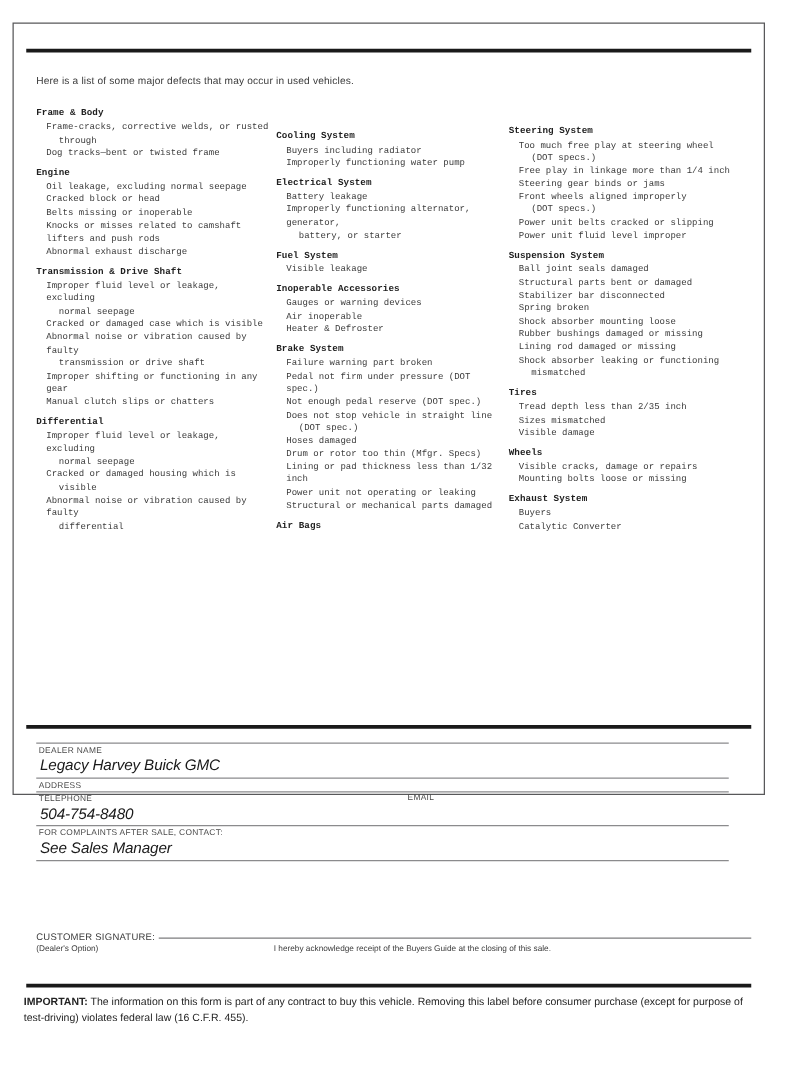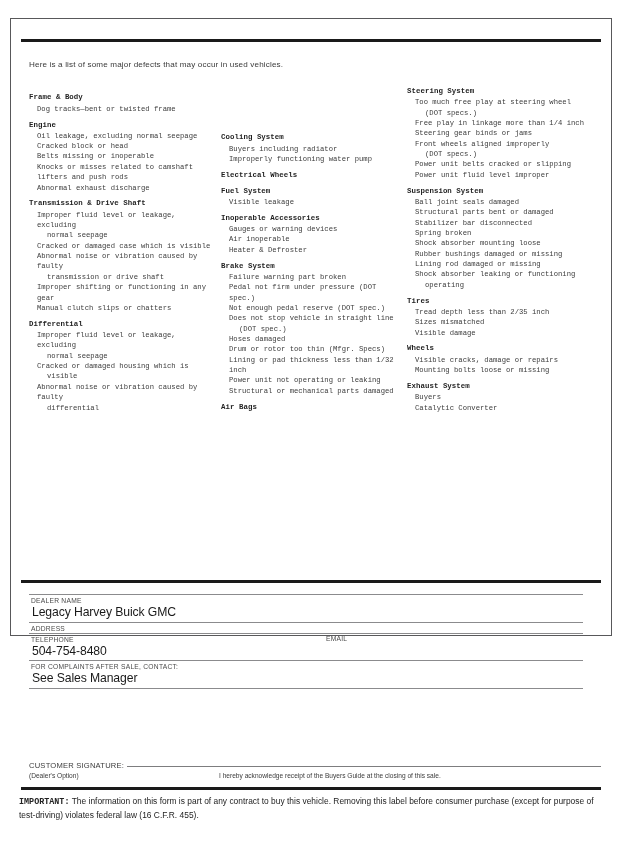"Frame-cracks, corrective welds, or" li { html: none -> <li><span>Frame-cracks, corrective welds, or rusted</span><span>through</span></li> }
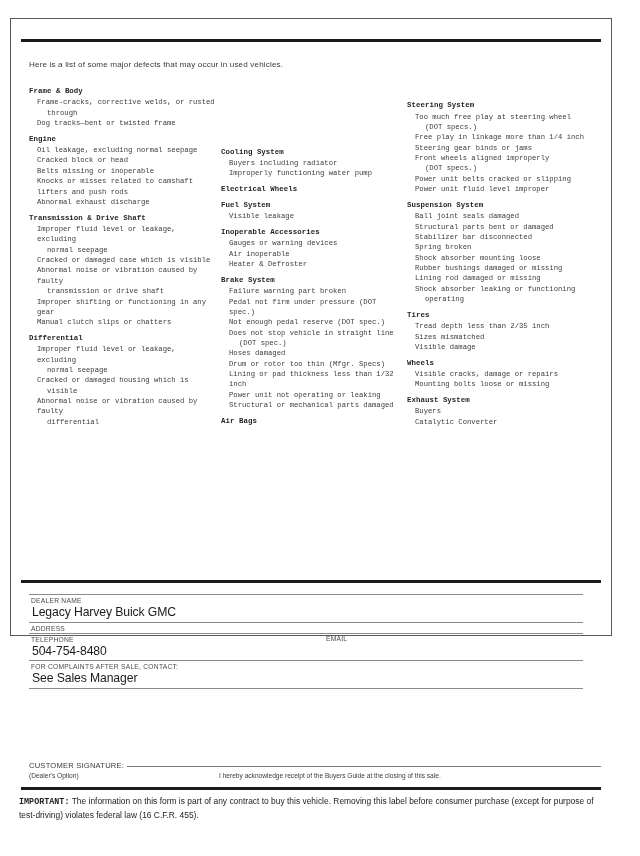"Electrical Wheels" div.grp-title { text: Wheels -> System }
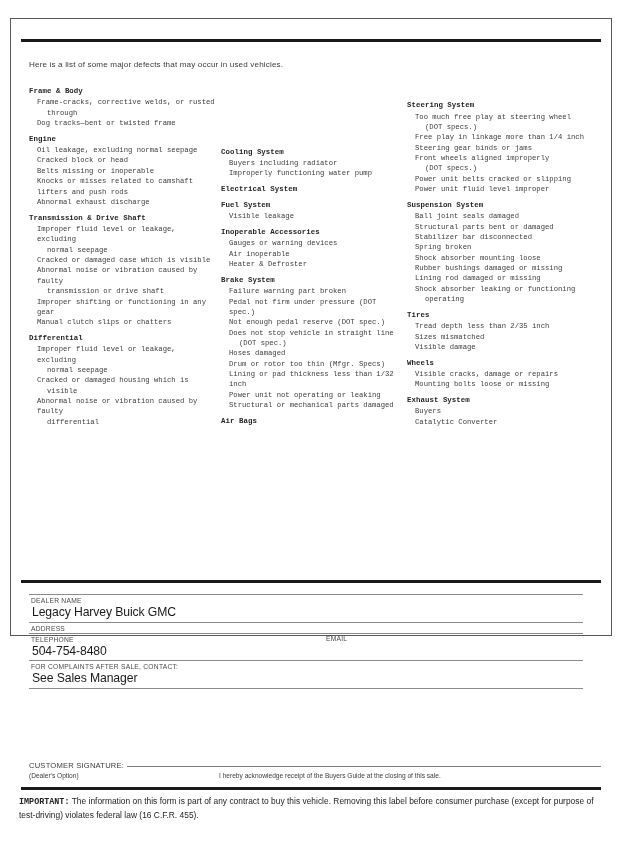"Battery leakage" ul.grp-list { html: none -> <ul> <li><span>Battery leakage</span></li> <li><span>Improperly functioning alternator, generator,</span><span>battery, or starter</span></li> </ul> }
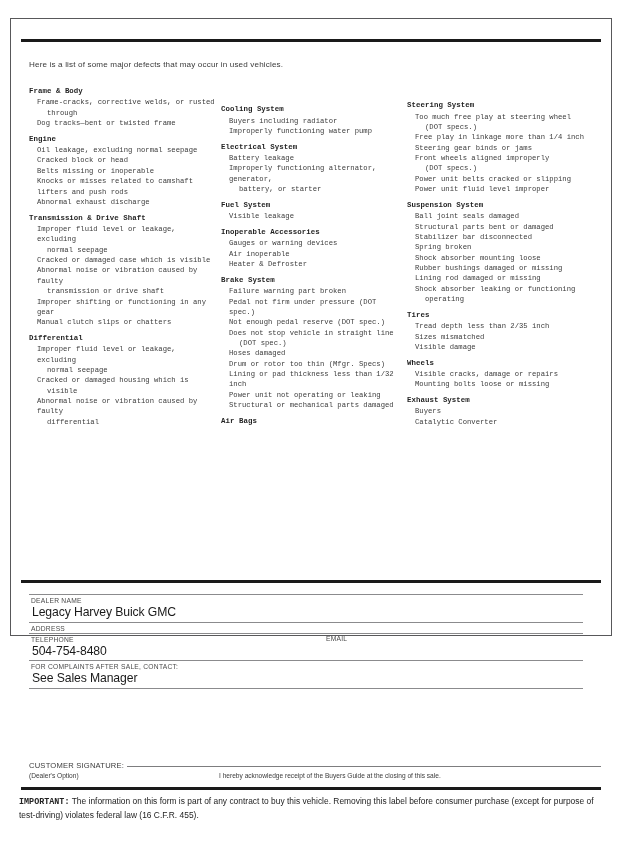"operating" span.cont { text: operating -> mismatched }
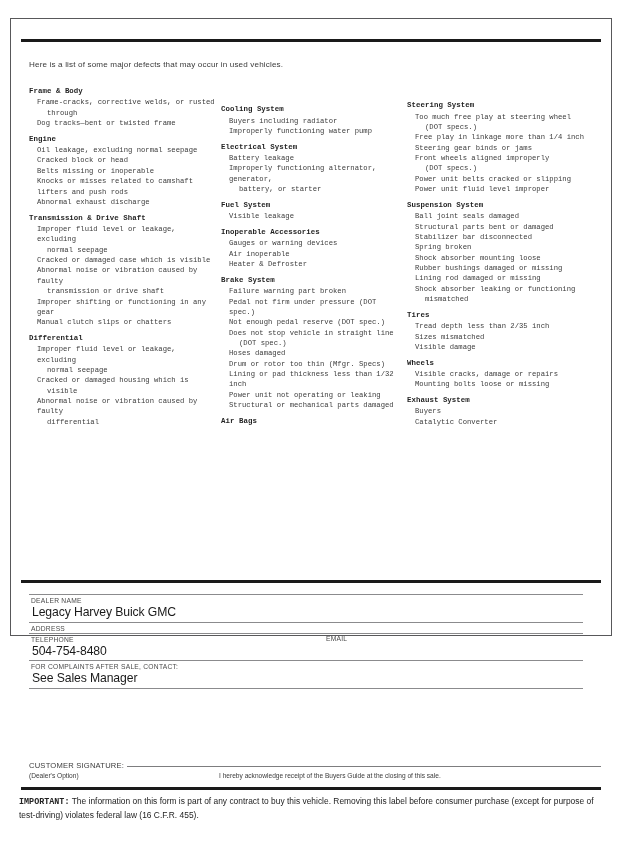"Legacy Harvey Buick GMC" .field-value { font-style: none -> italic }
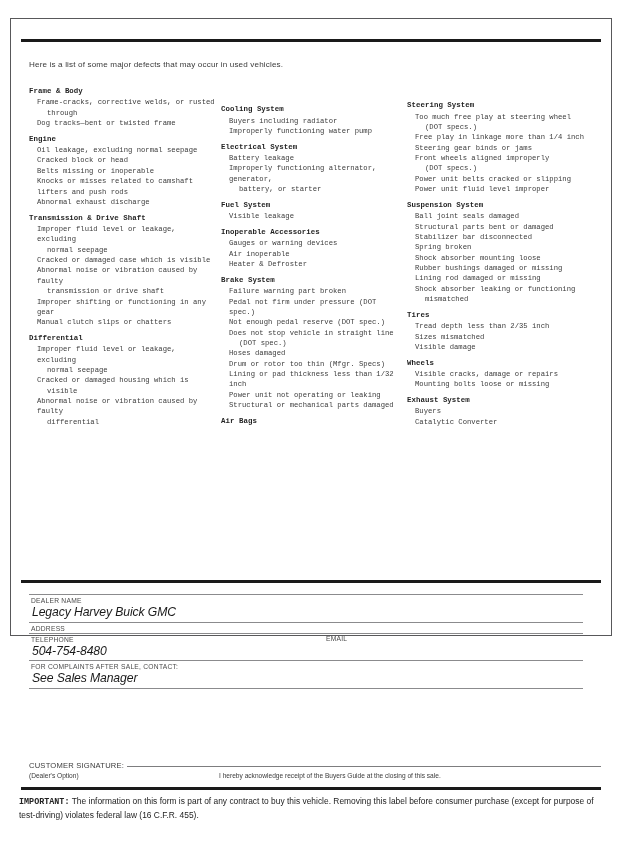"CUSTOMER SIGNATURE:" .sig { margin-top: 16px -> none }
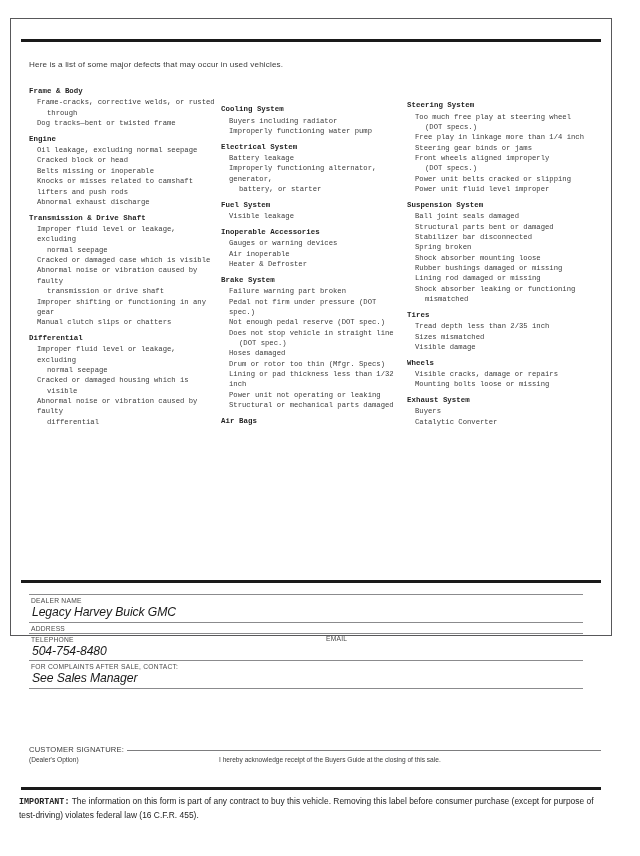"IMPORTANT:" .important b { font-family: Liberation Mono, monospace -> none }
